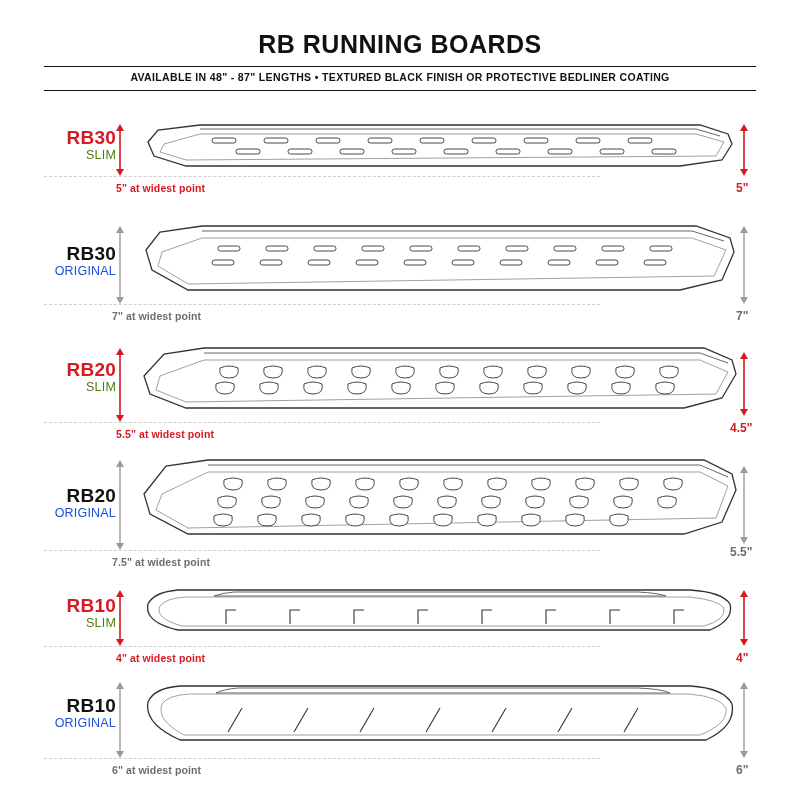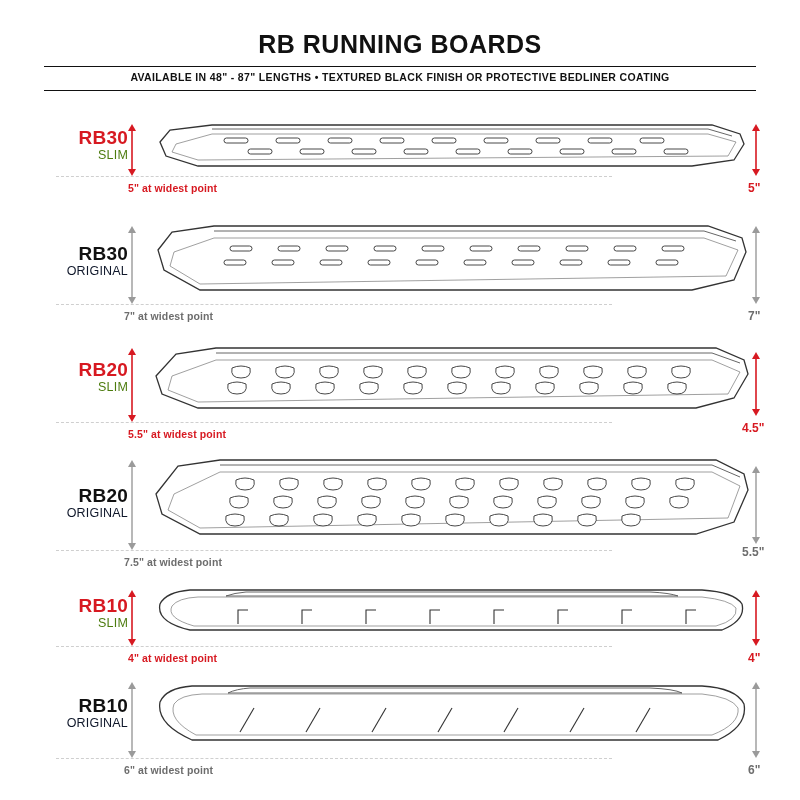"RB30" .row { left: 12px -> 0 }
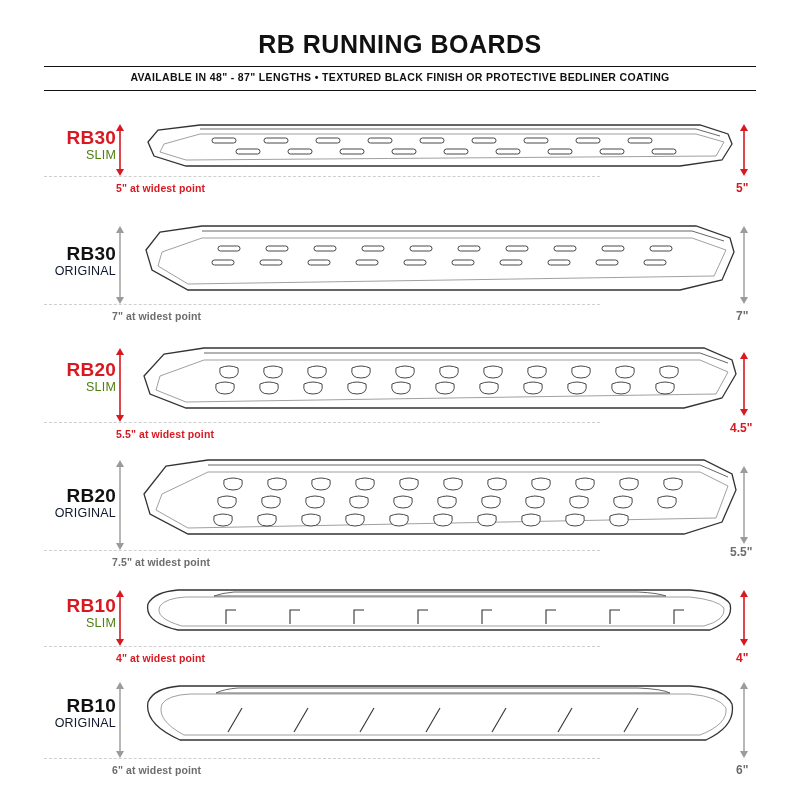"ORIGINAL" .orig .label-variant { color: #0f172a -> #1d4ed8 }
